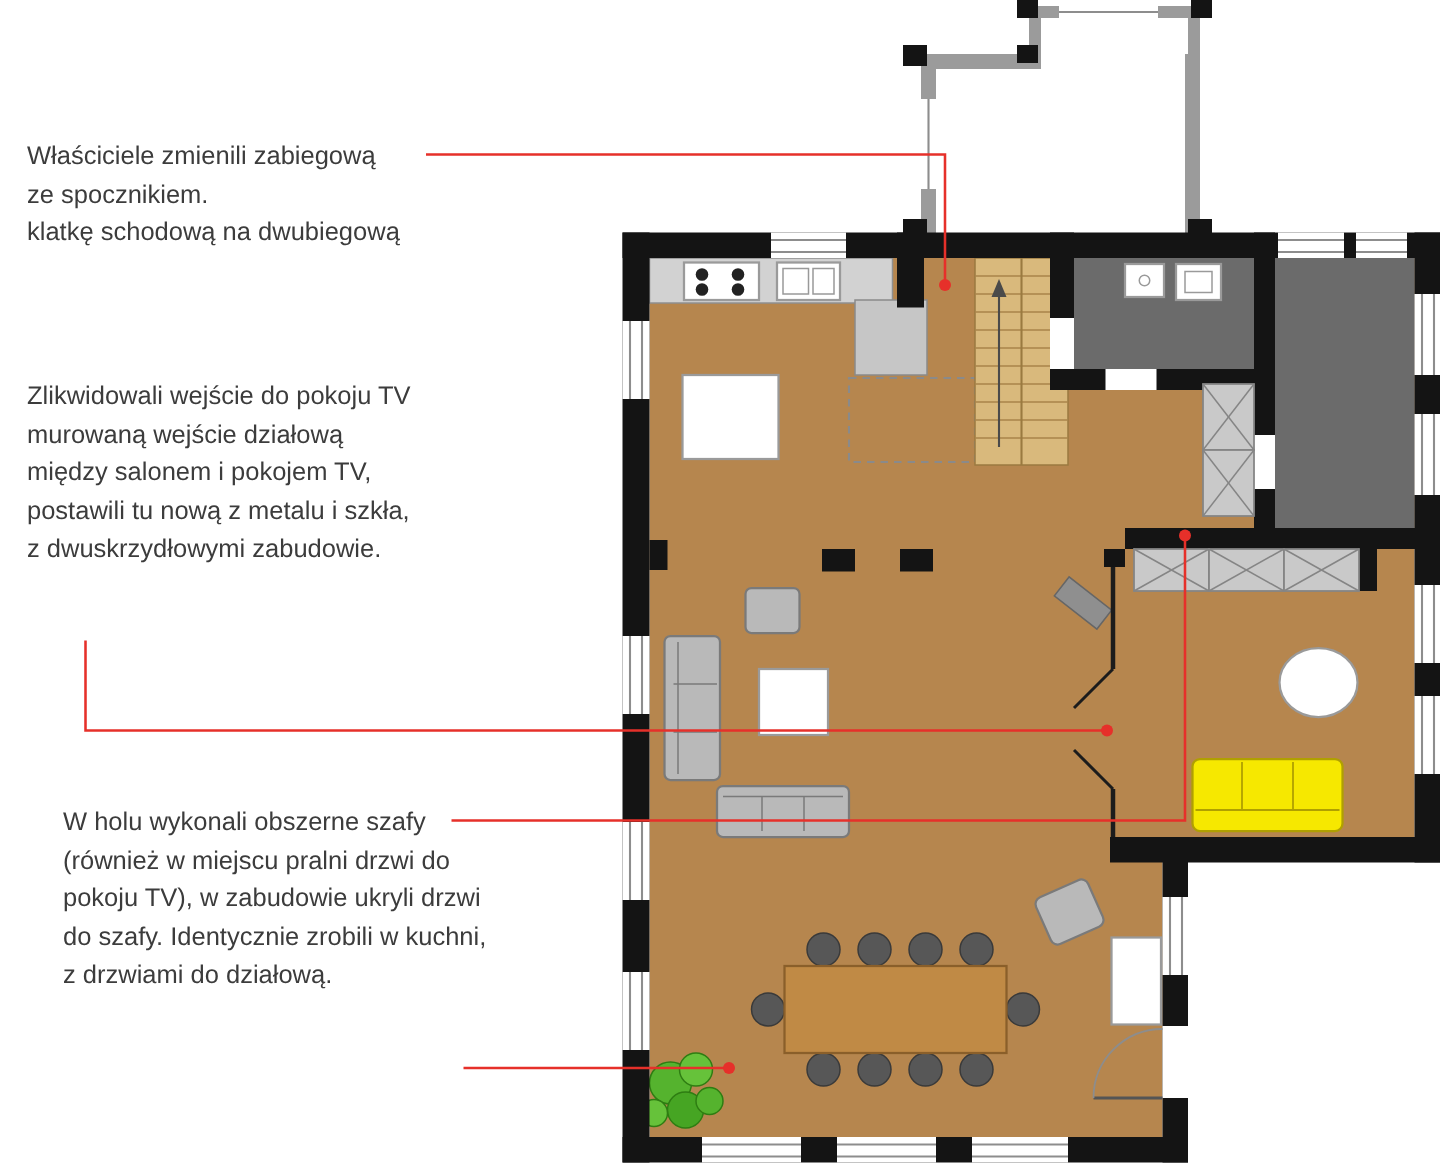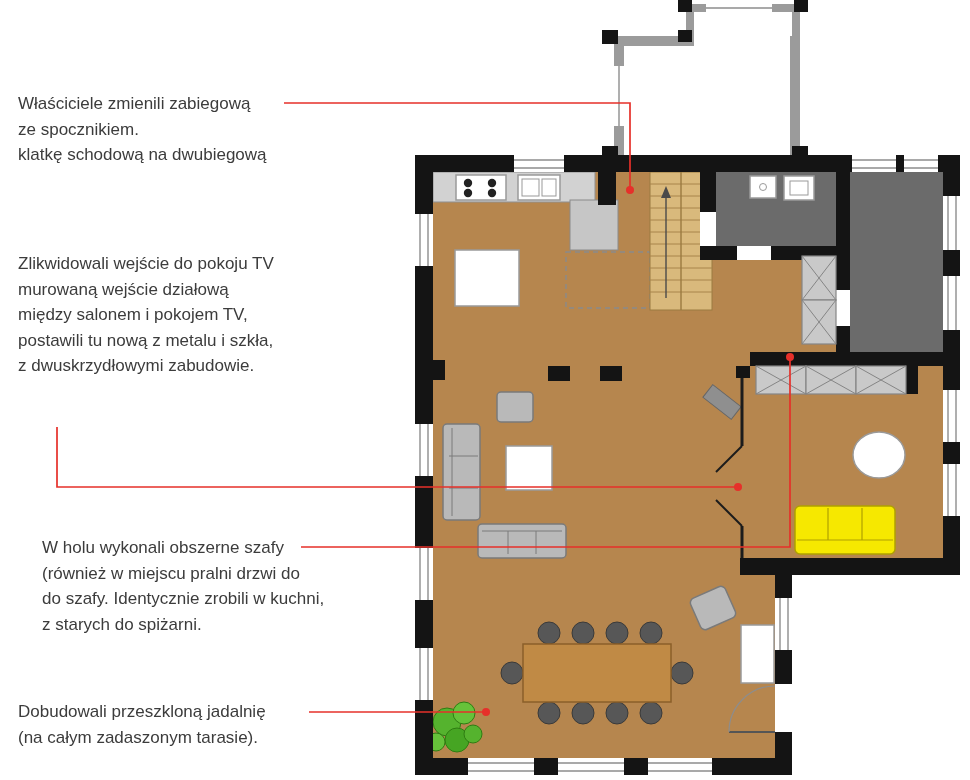"pokoju TV), w zabudowie ukryli" div { html: none -> <div>pokoju TV), w zabudowie ukryli drzwi</div> }
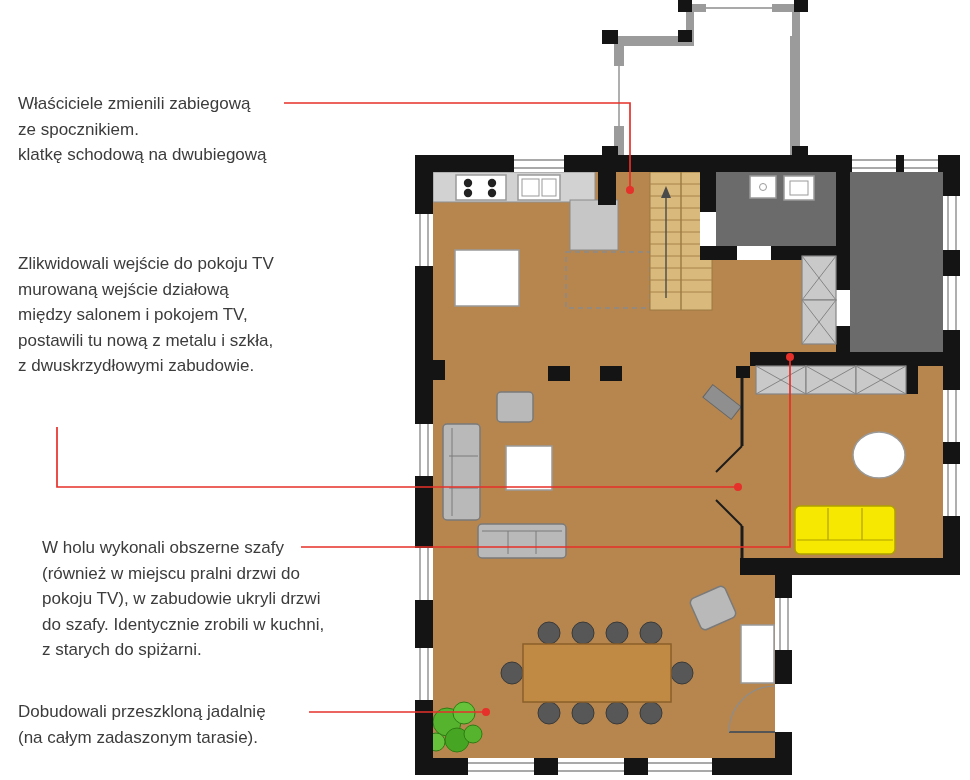"z starych do spiżarni." div { text: starych do spiżarni -> drzwiami do działową }
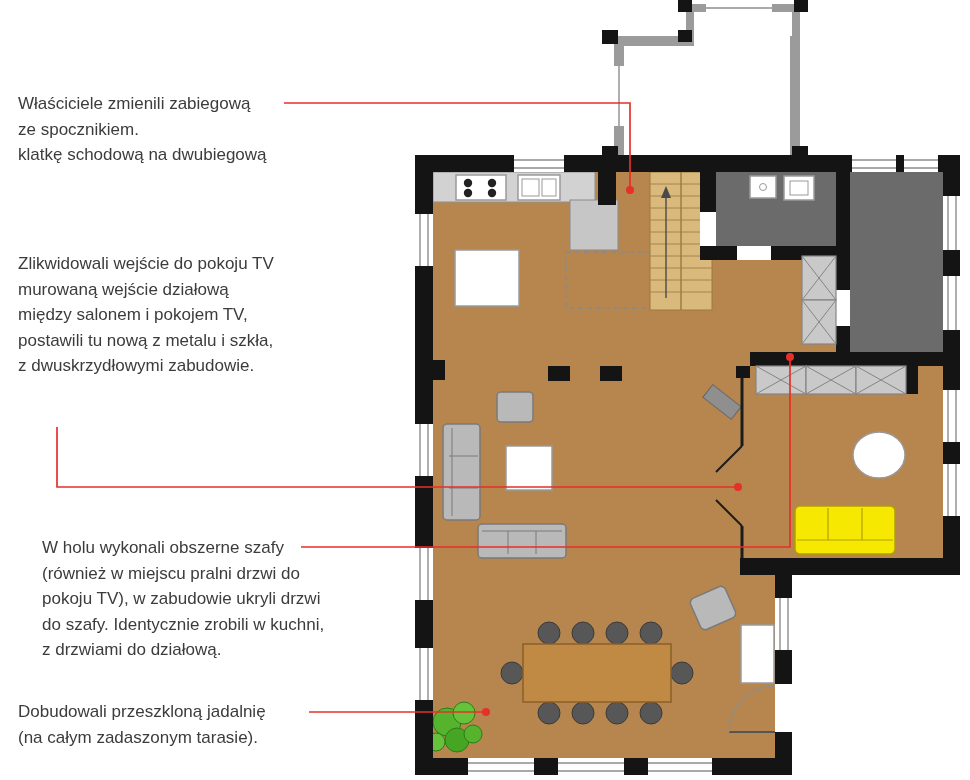"Dobudowali przeszkloną jadalnię" div.note { html: <div> <div>Dobudowali przeszkloną jadalnię</div> <div>(na całym zadaszonym tarasie).</div> </div> -> none }
